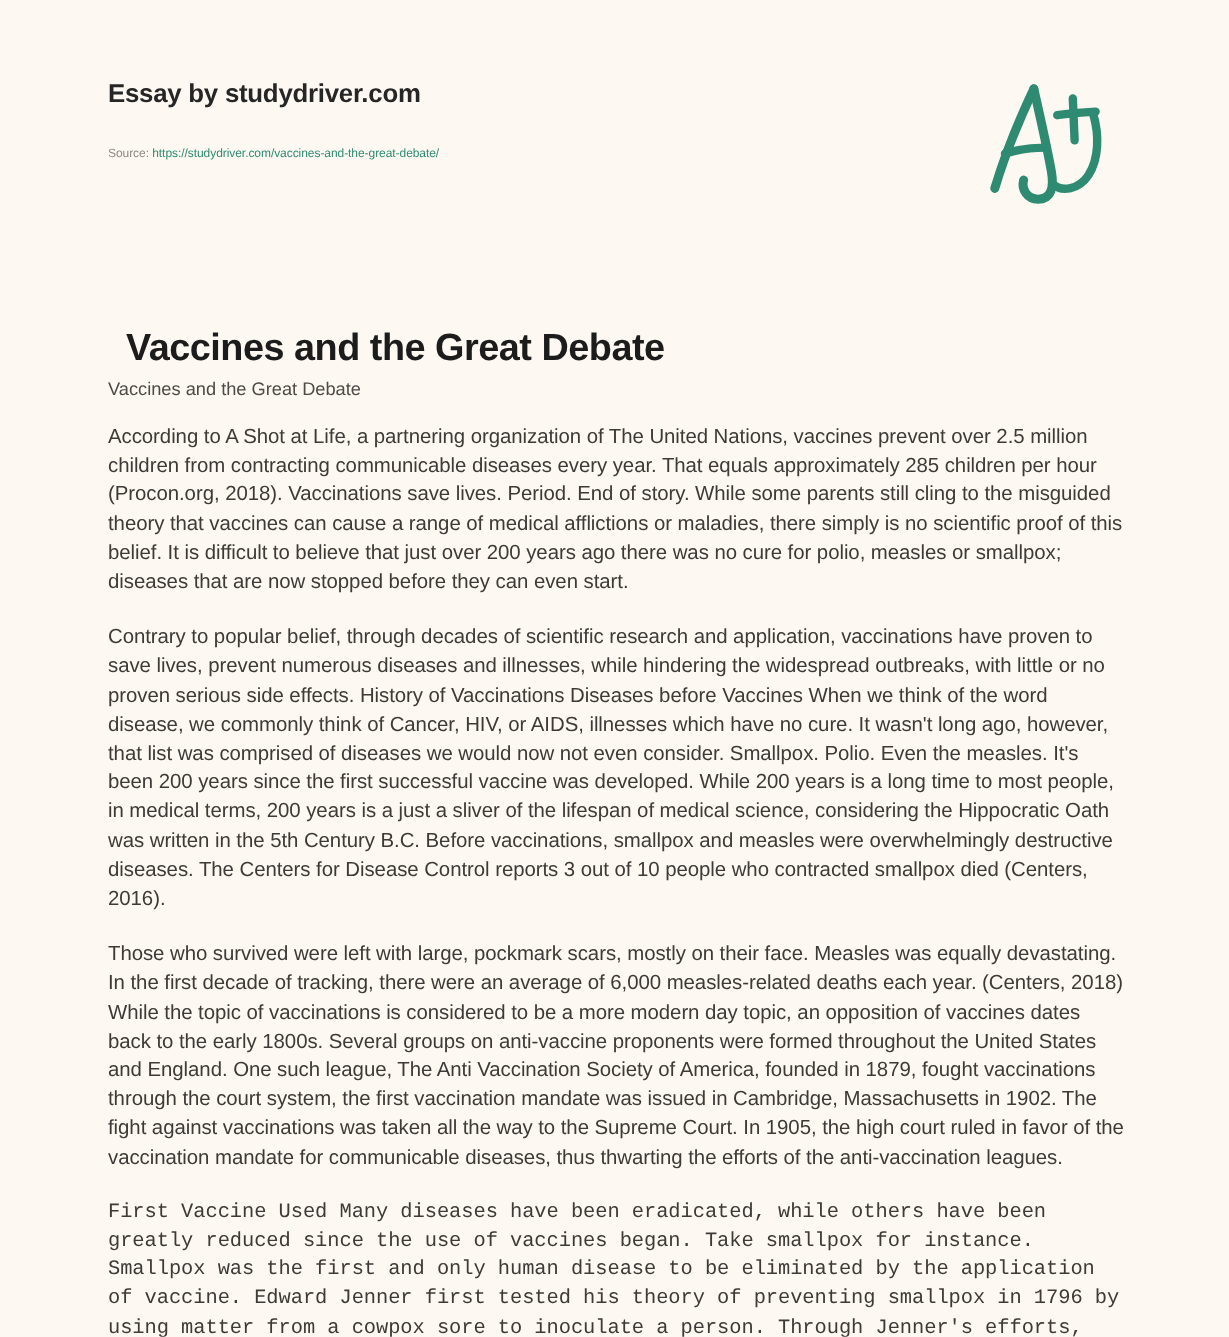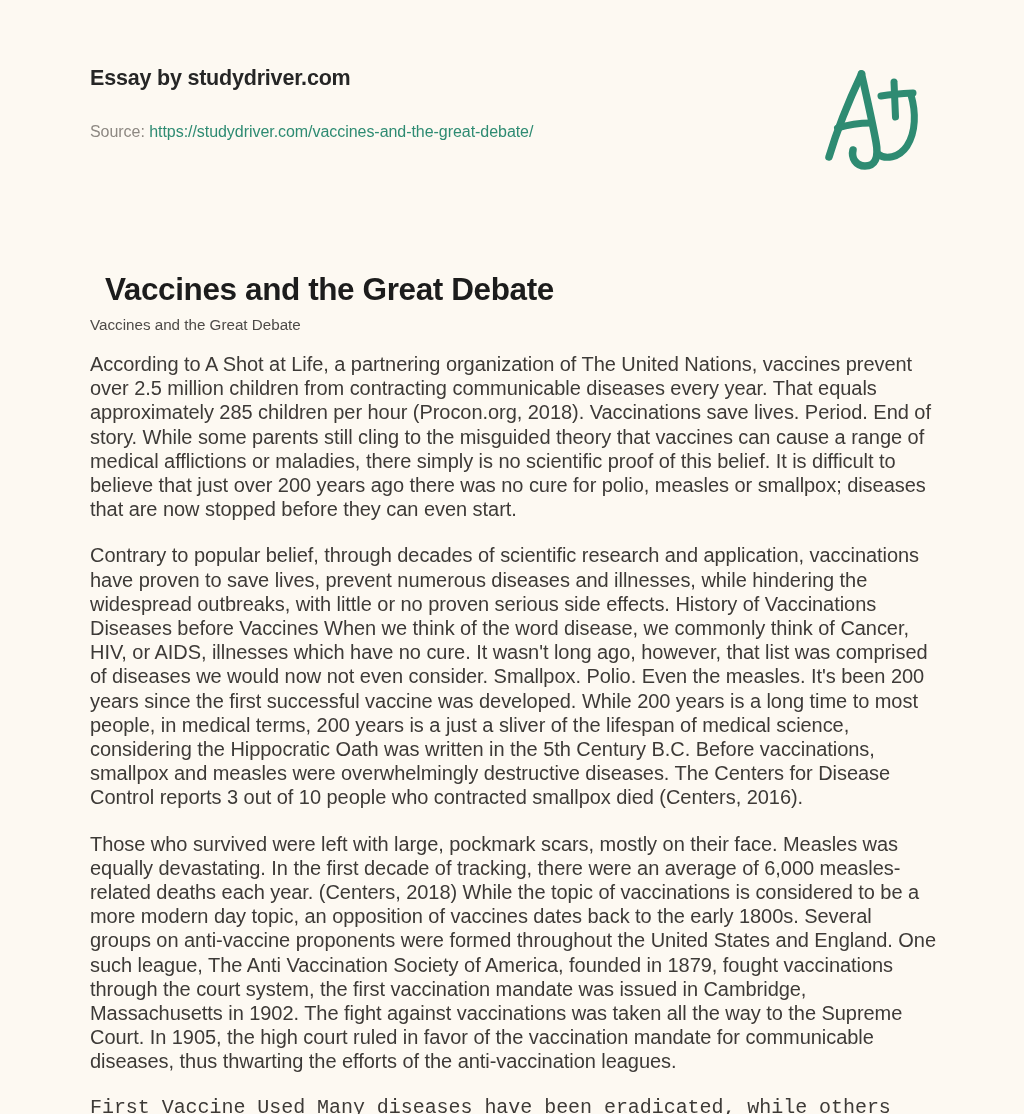"Source:" .source-line { font-size: 16px -> 10px }
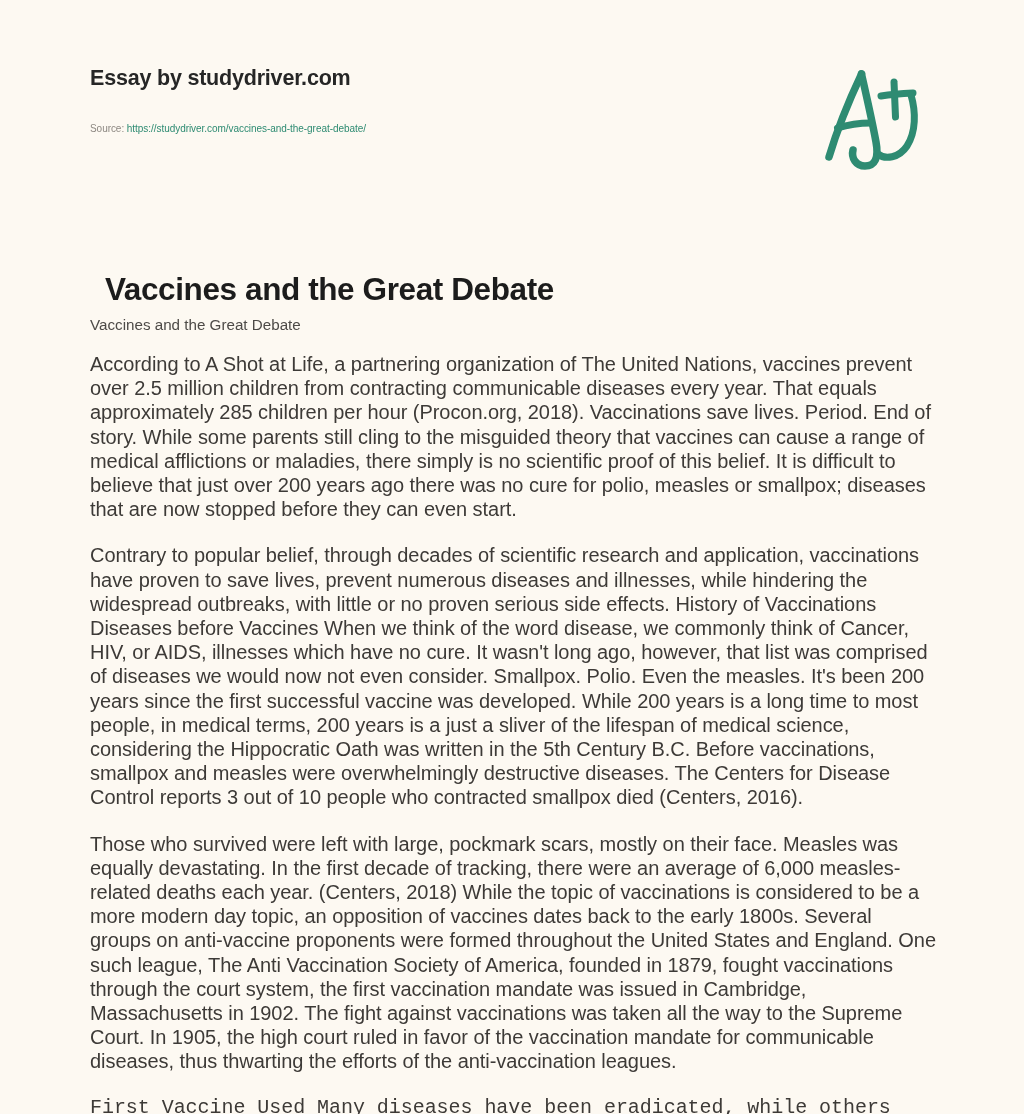"According to A Shot at" .body-copy p { font-size: 20px -> 17px }
